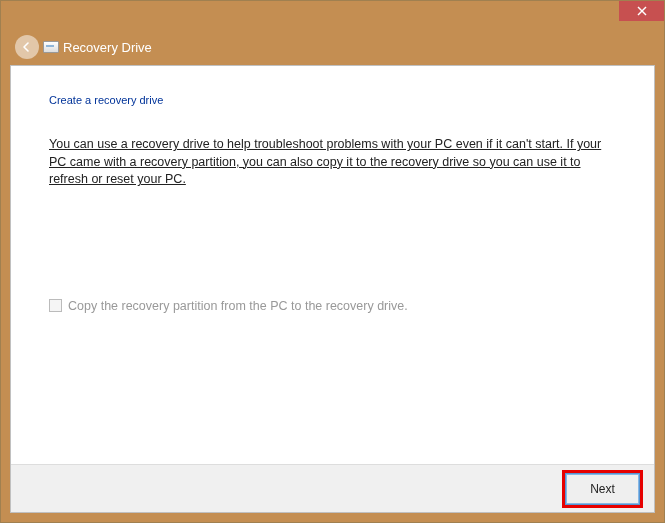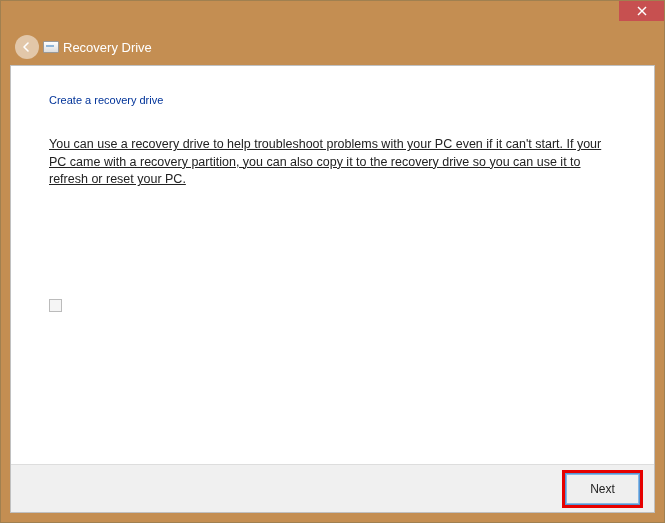"Copy the recovery partition from" span.chk-label { html: none -> <span>Copy the recovery partition from the PC to the recovery drive.</span> }
